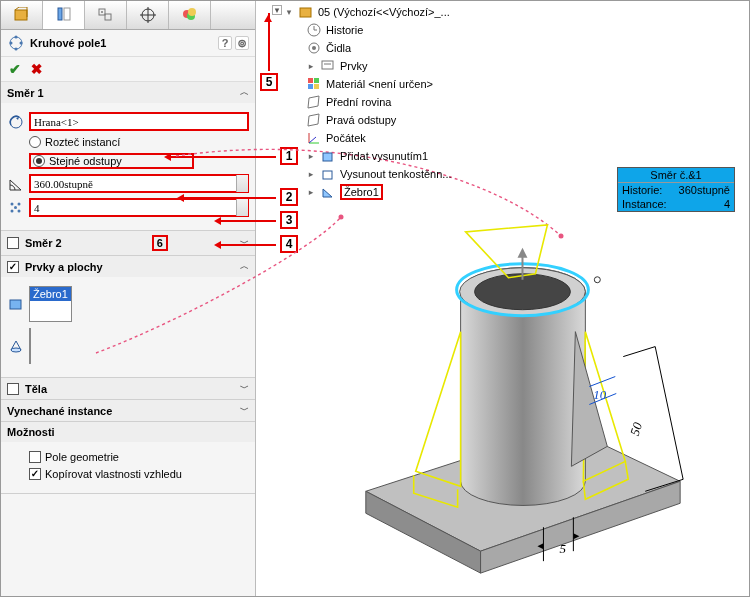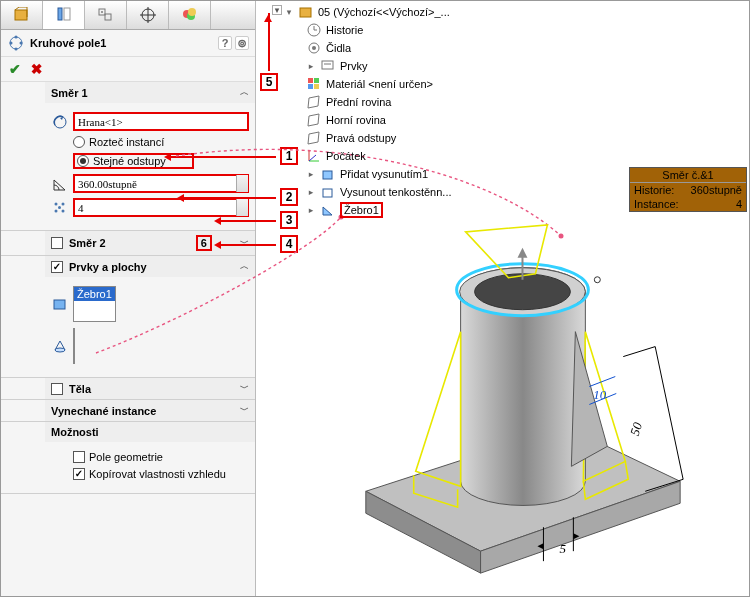"Směr 1" .section { padding-left: 44px -> none }
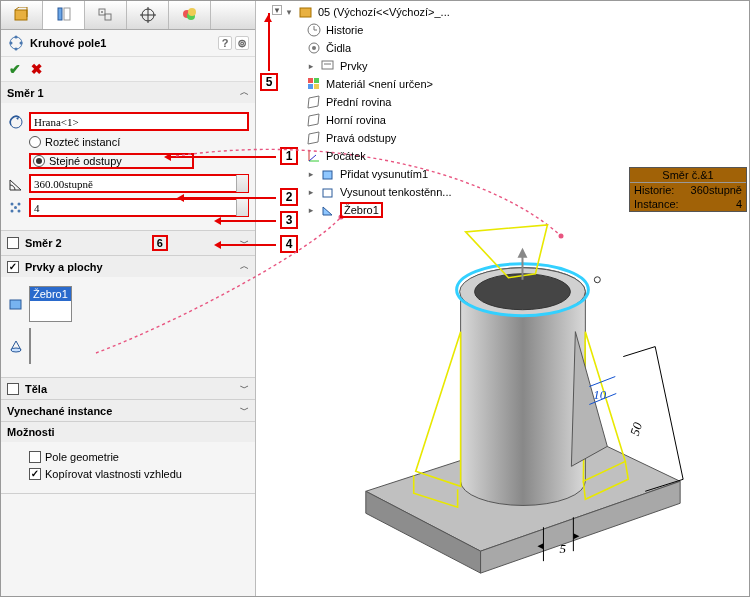"Horní rovina" div.node { html: <div> <svg> <path></path> </svg> <span>Horní rovina</span> </div> -> none }
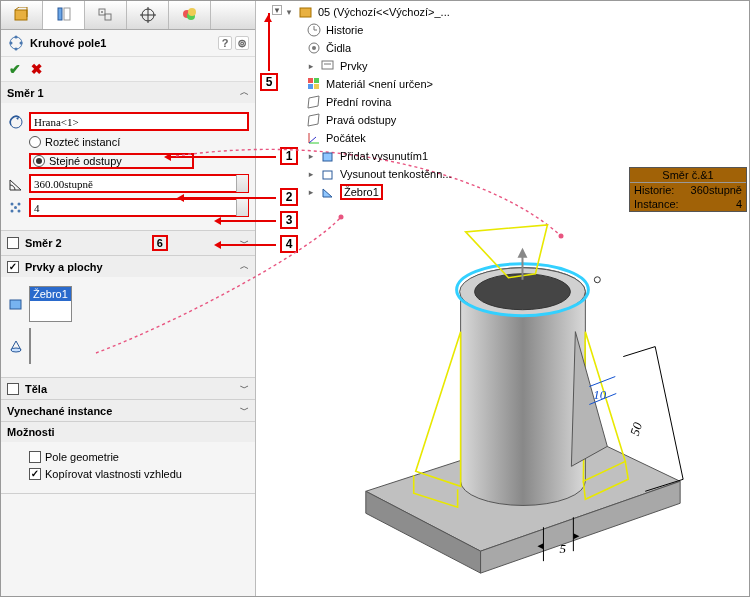"Směr č.&1" .tip { background: #a16207 -> #0ea5e9; right: 2px -> 14px }
